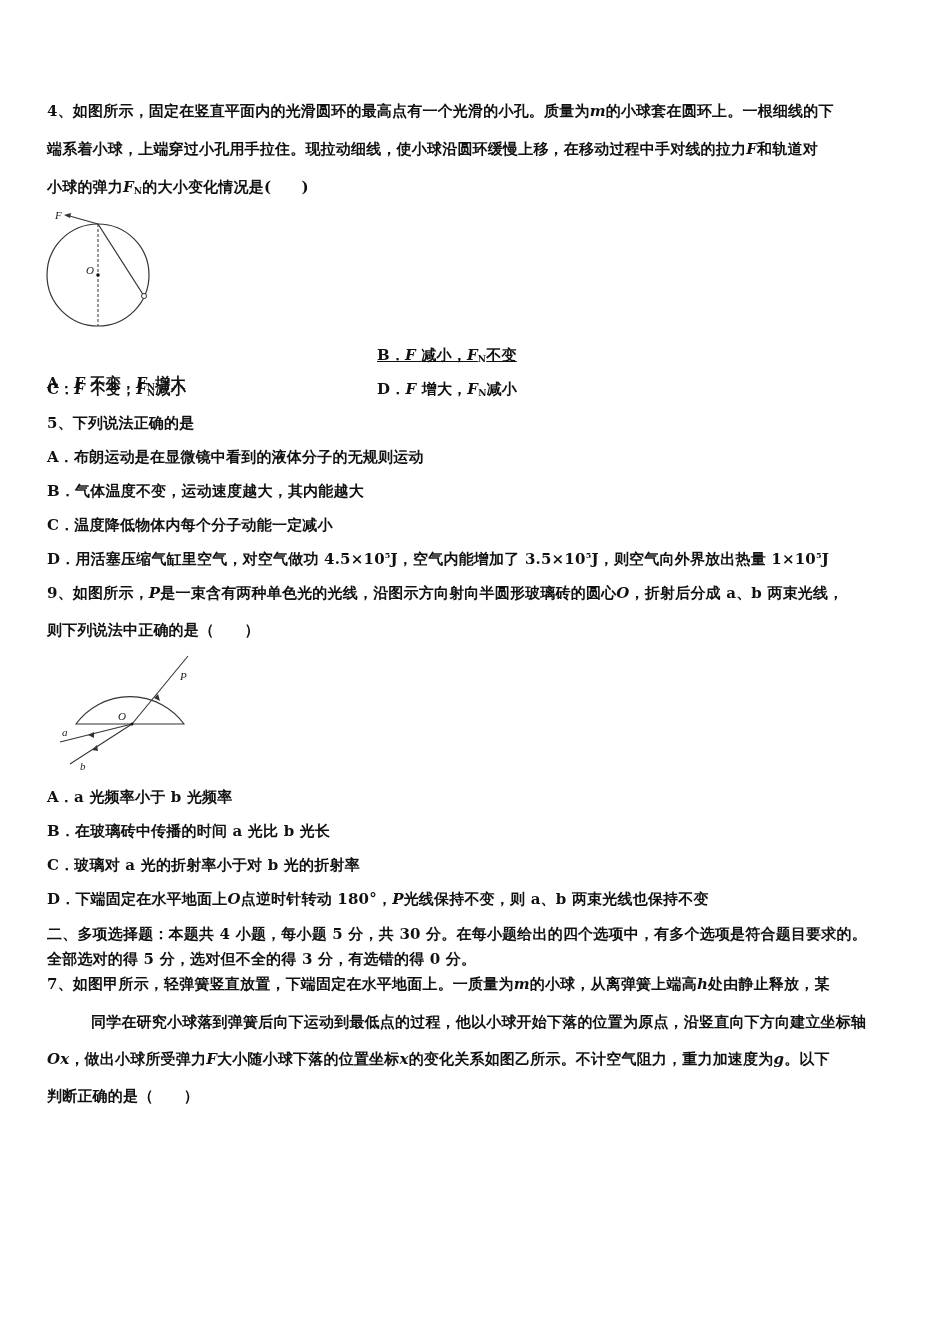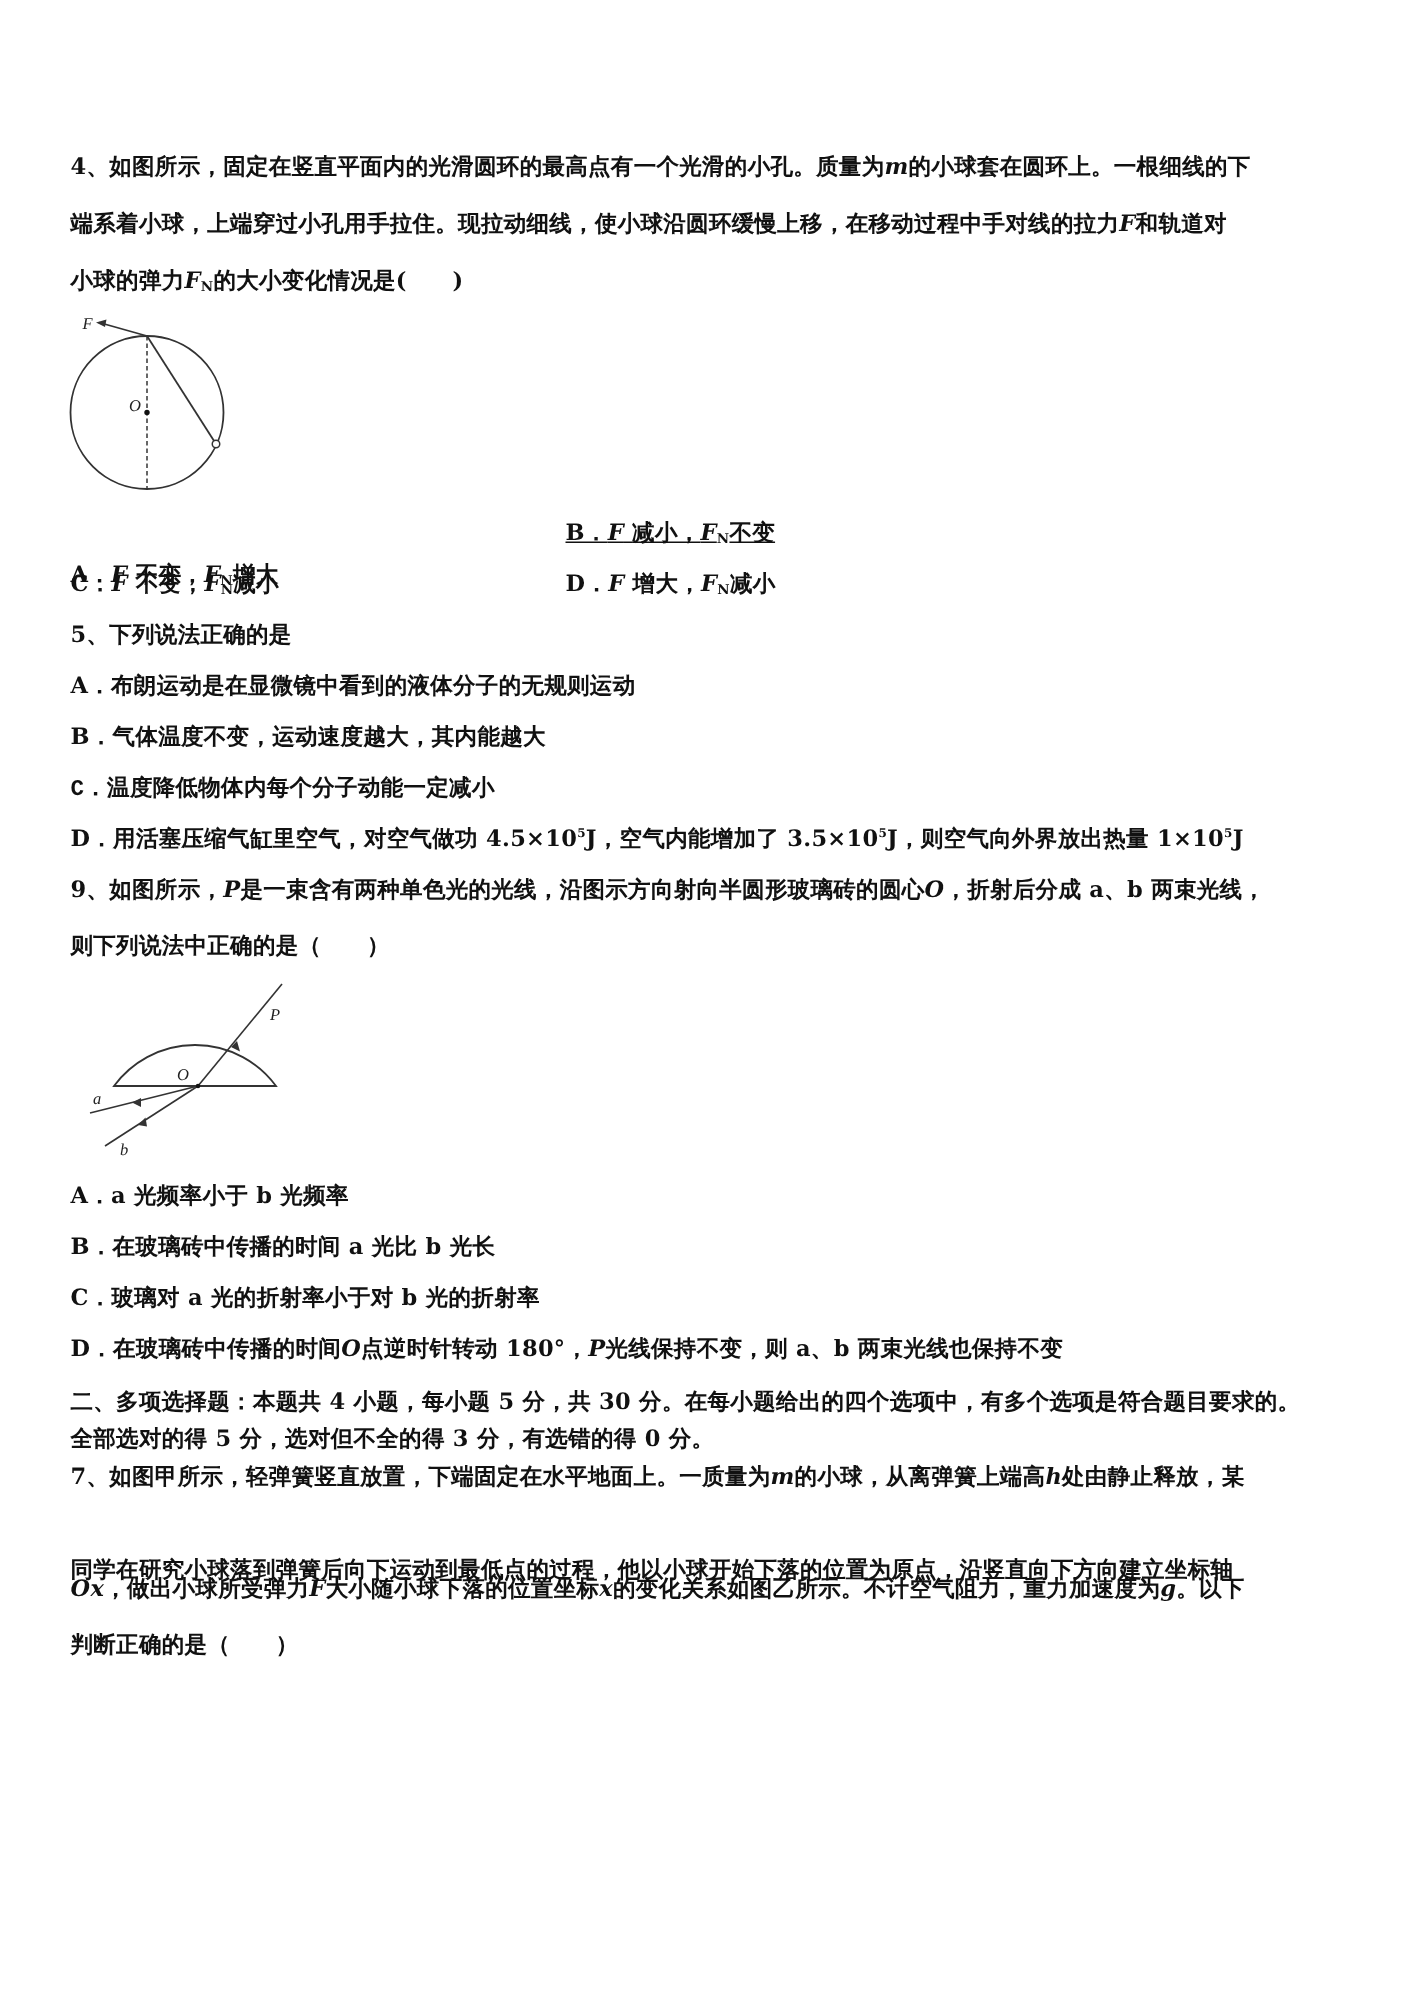"C．温度降低物体内每个分子动能一定减小" div.line { font-family: Liberation Mono, monospace -> none }
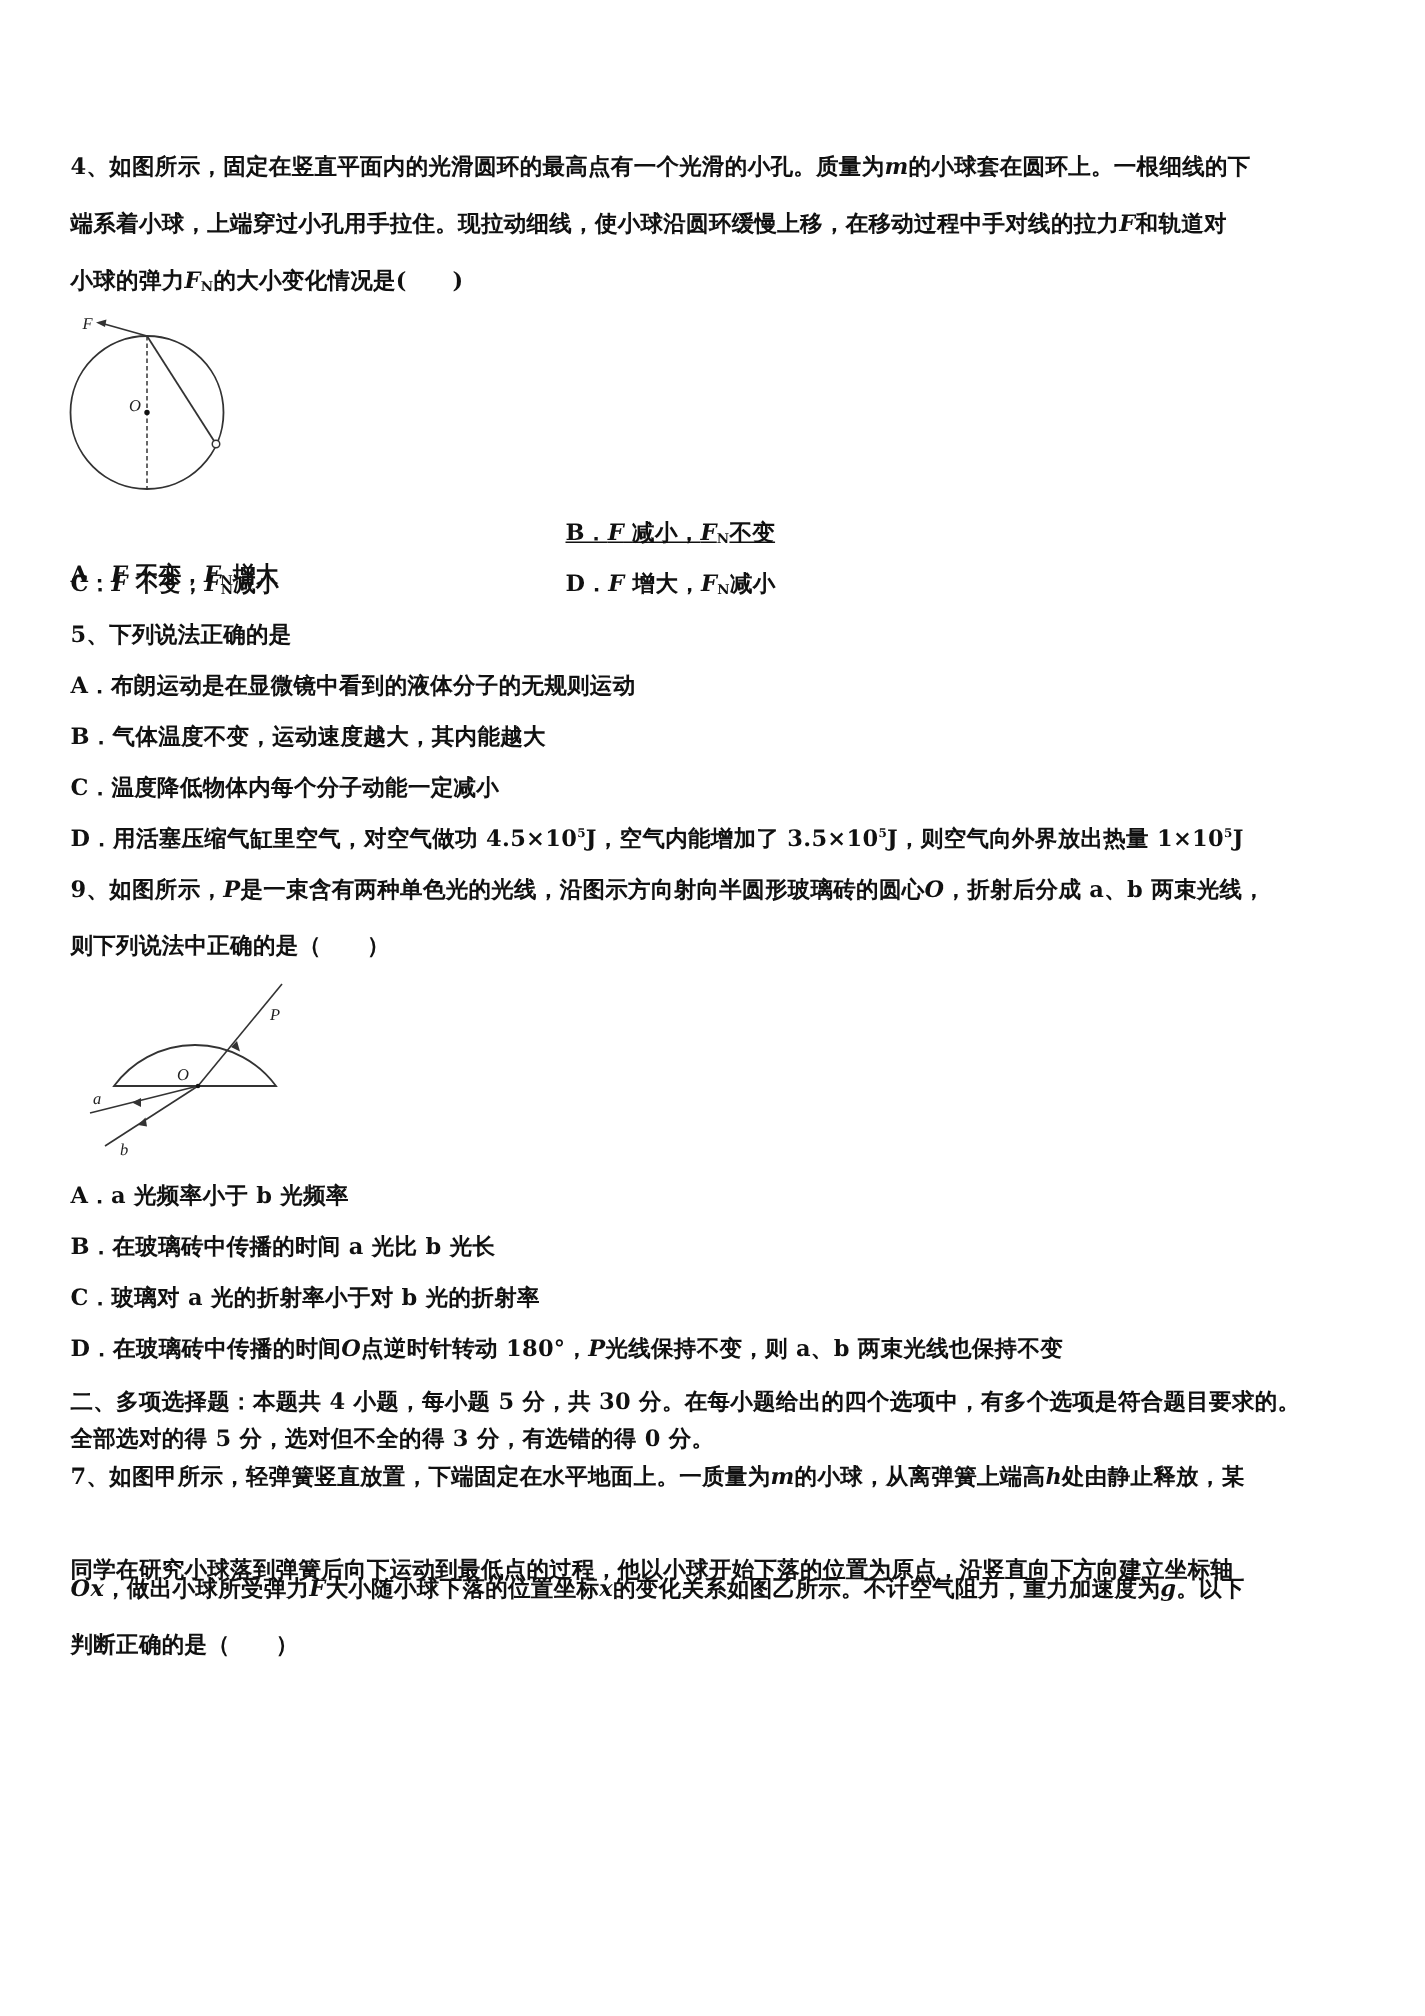"D．在玻璃砖中传播的时间" span { text: 在玻璃砖中传播的时间 -> 下端固定在水平地面上 }
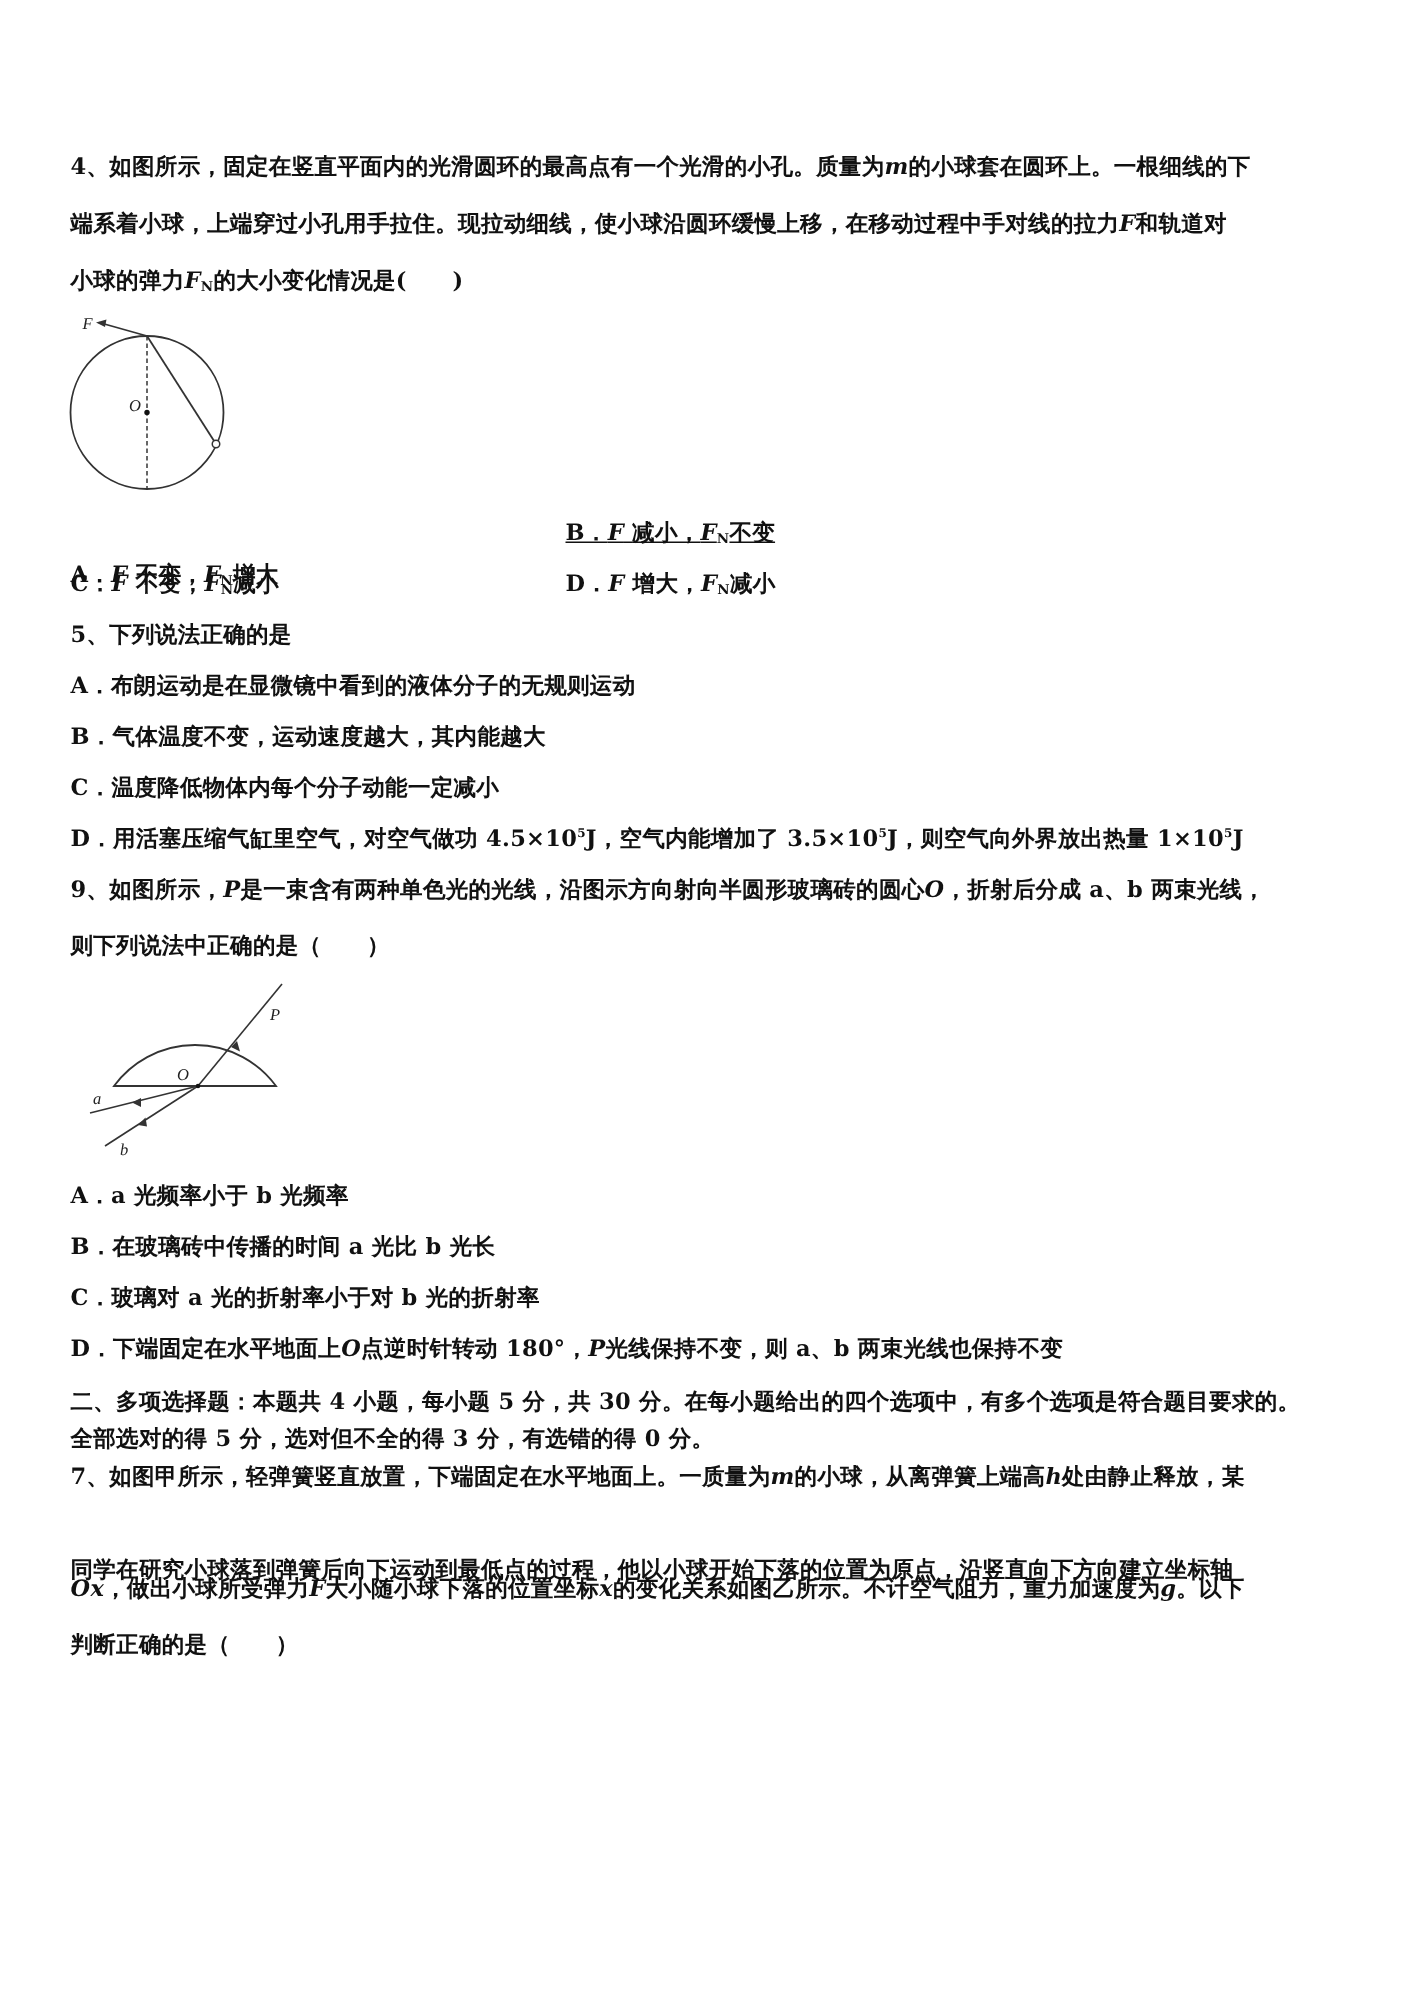"同学在研究小球落到弹簧后向下运动到最低点的过程，他以小球开始下落的位置为原点，沿" div.line { margin-left: none -> 44px; top: 1037px -> 1013px }
